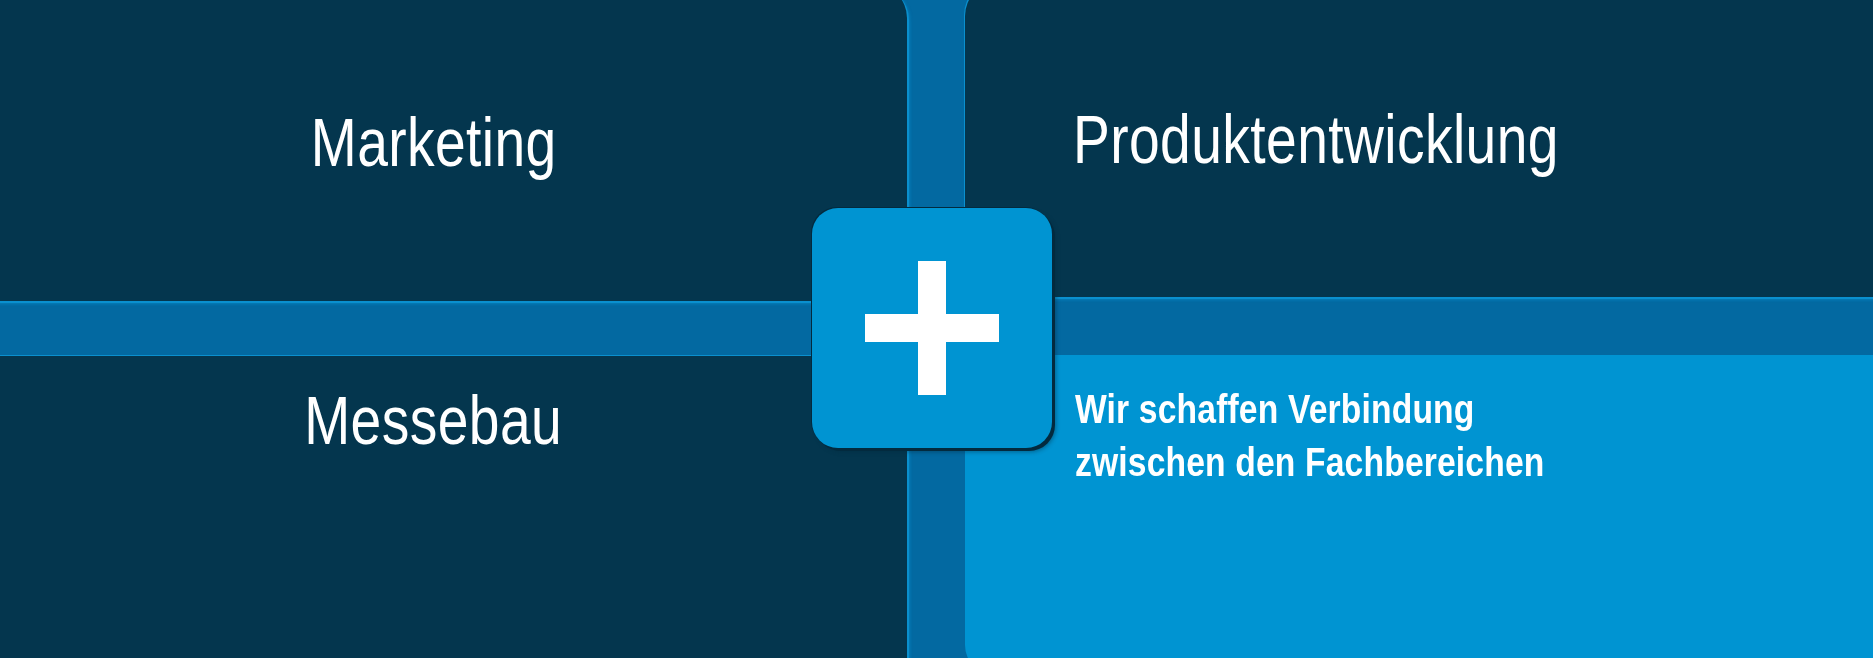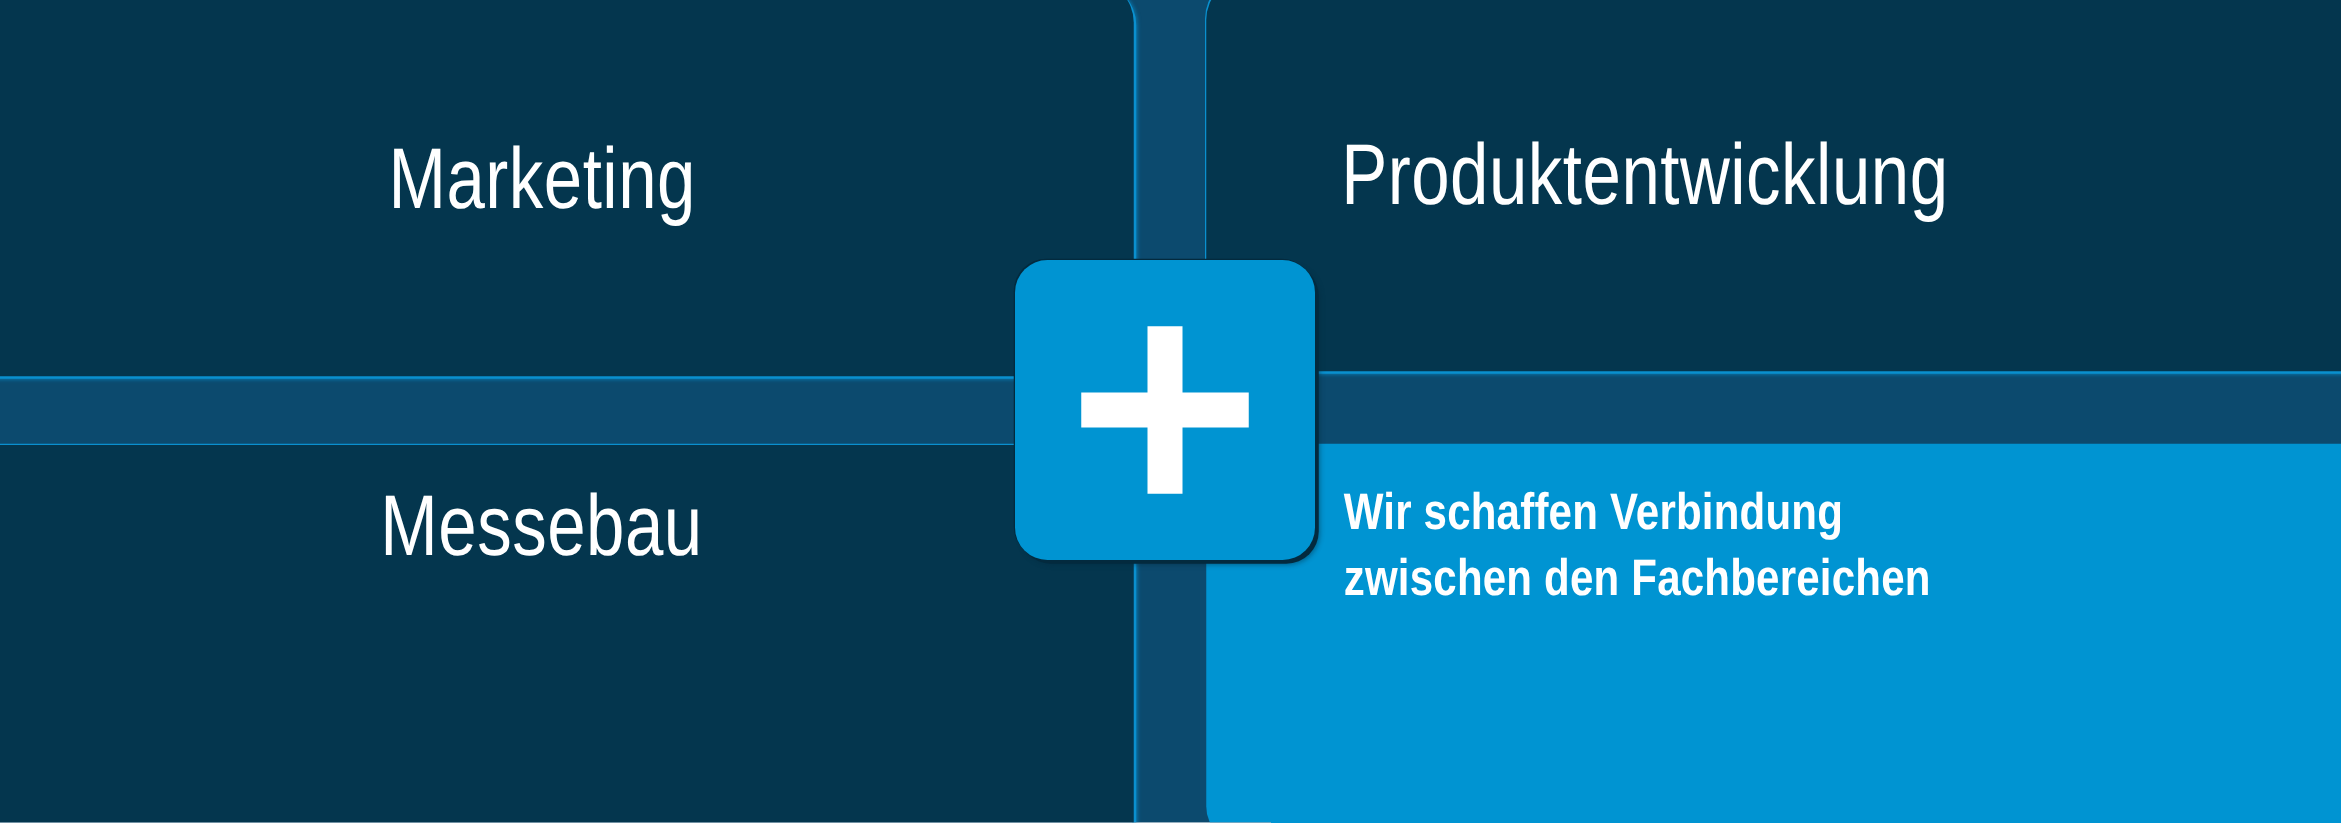"Marketing" .stage { background: #0c4a6e -> #0369a1 }
